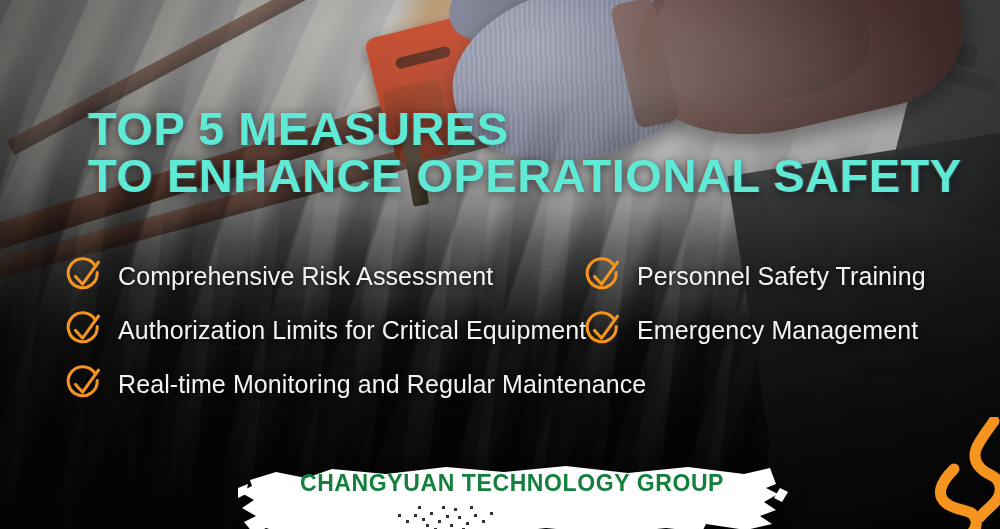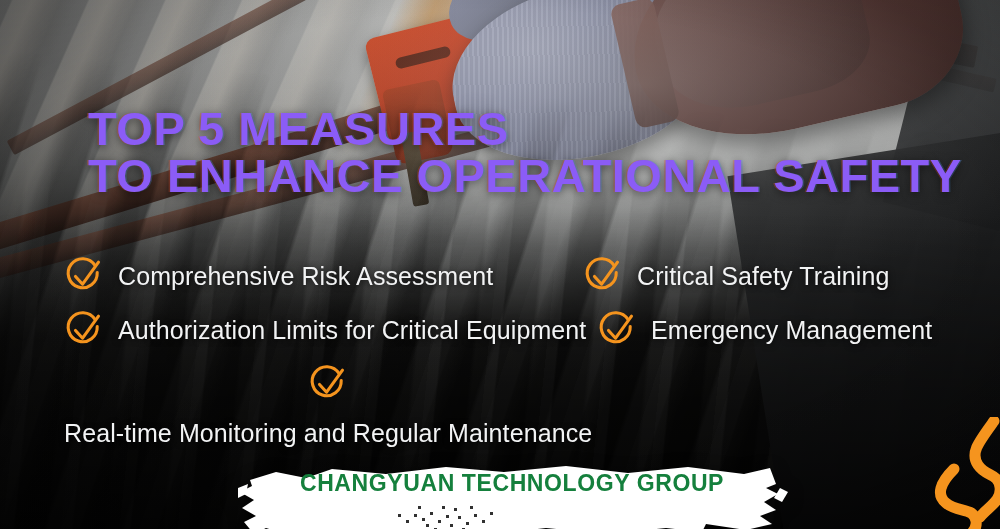"TOP 5 MEASURES" .headline { color: #8b5cf6 -> #5eead4 }
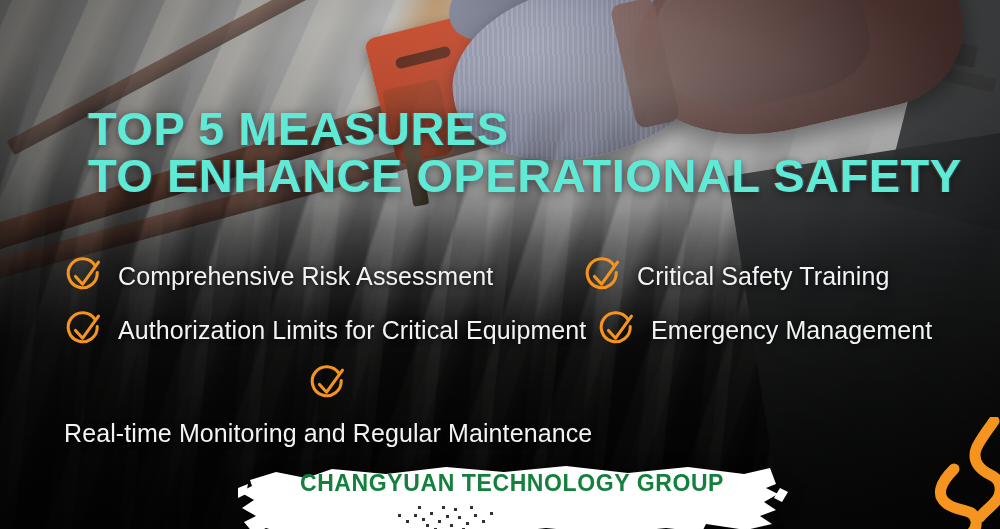"Critical Safety Training" span.row-label { text: Critical -> Personnel }
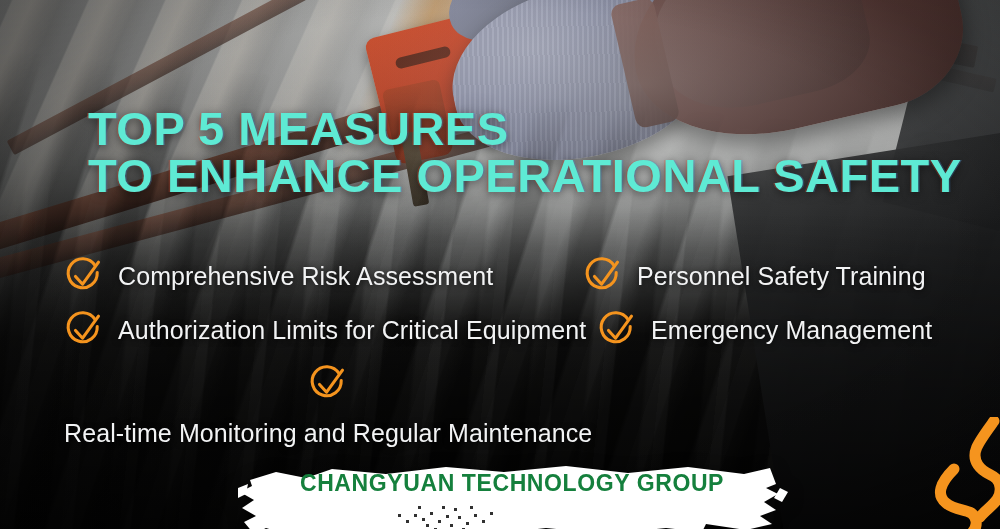"Emergency Management" .row.r5 { padding-left: 14px -> none }
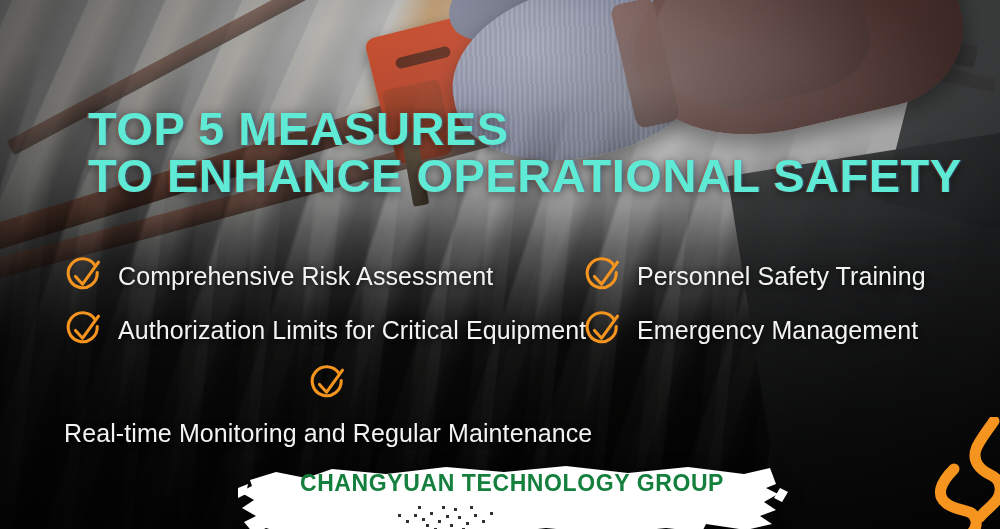"Real-time Monitoring and Regular" .row.r3 { flex-direction: column -> none }
